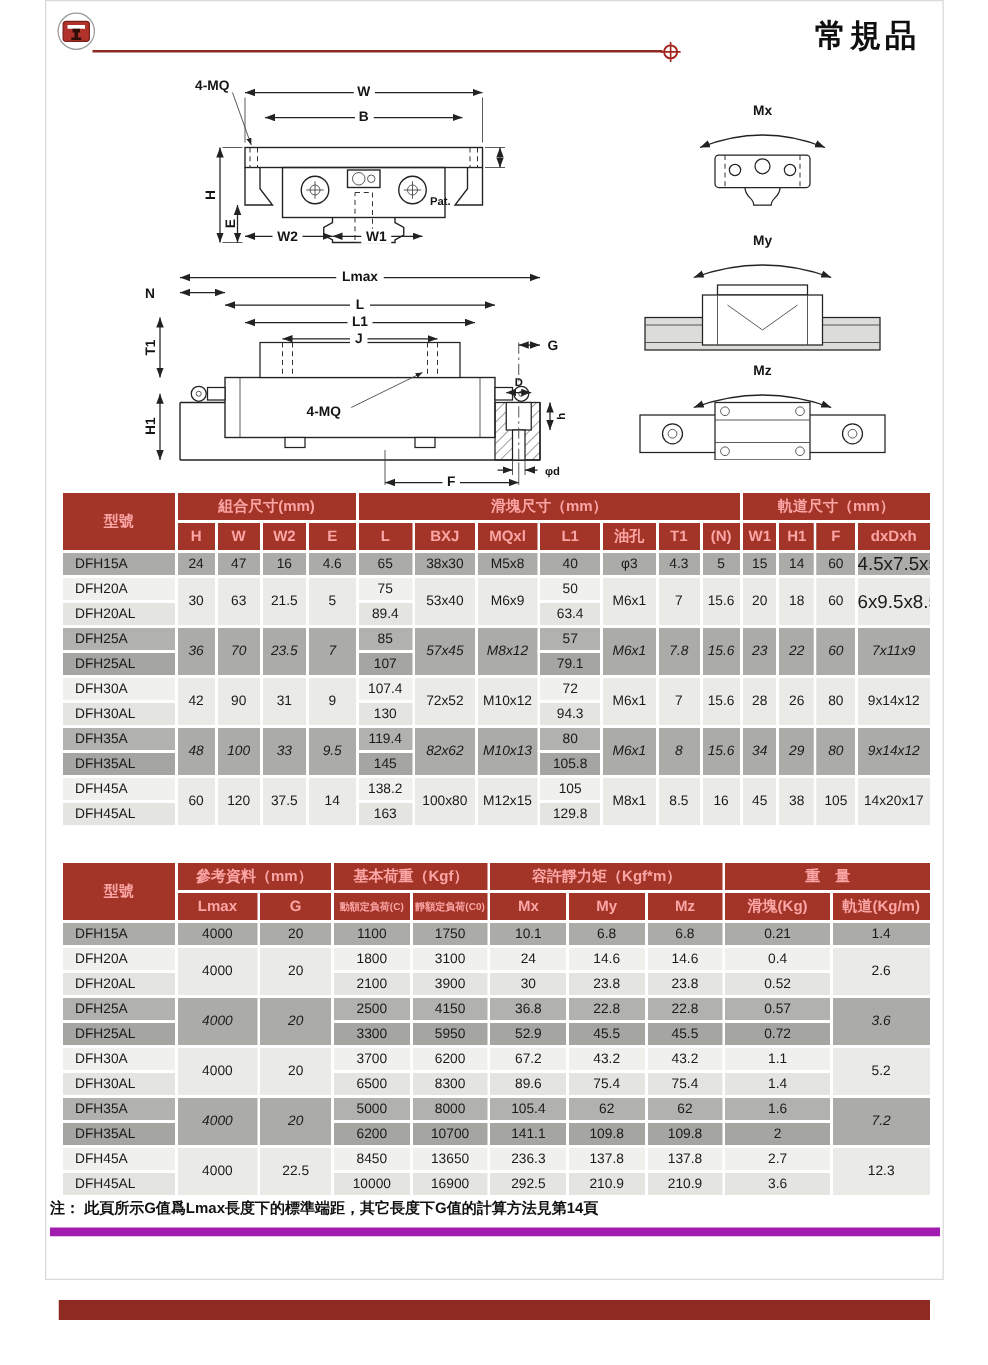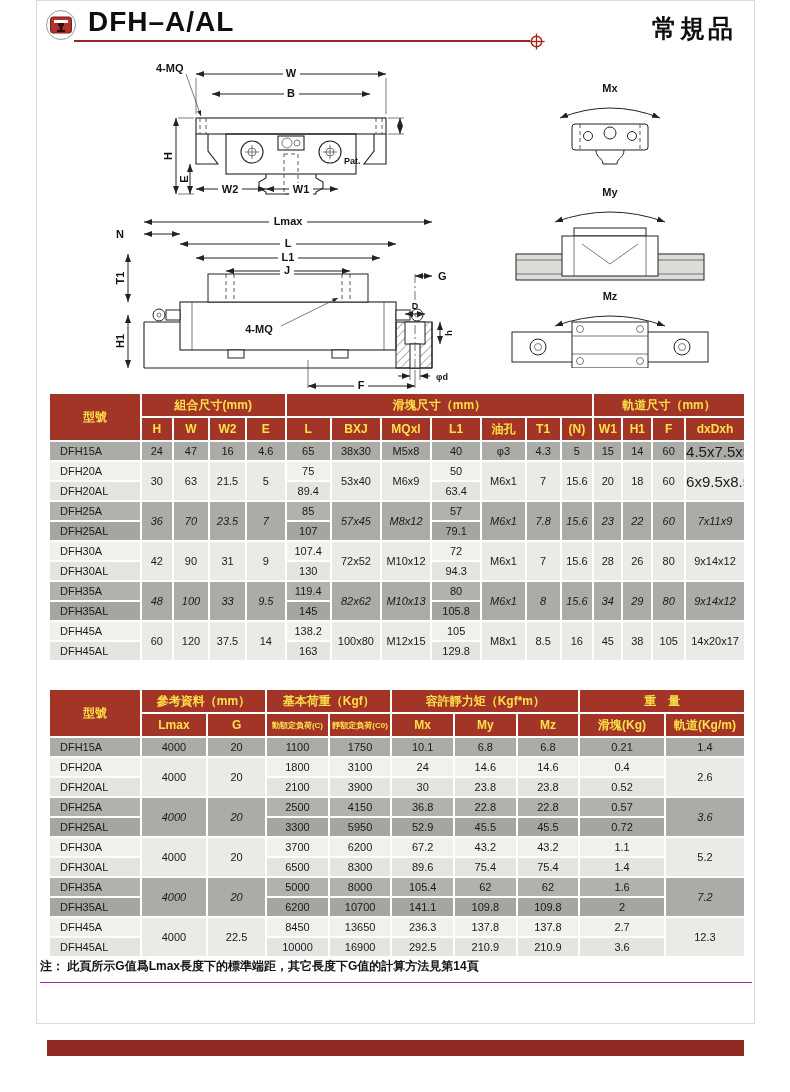"DFH–A/AL" div.title { html: <div>DFH–A/AL</div> -> none }
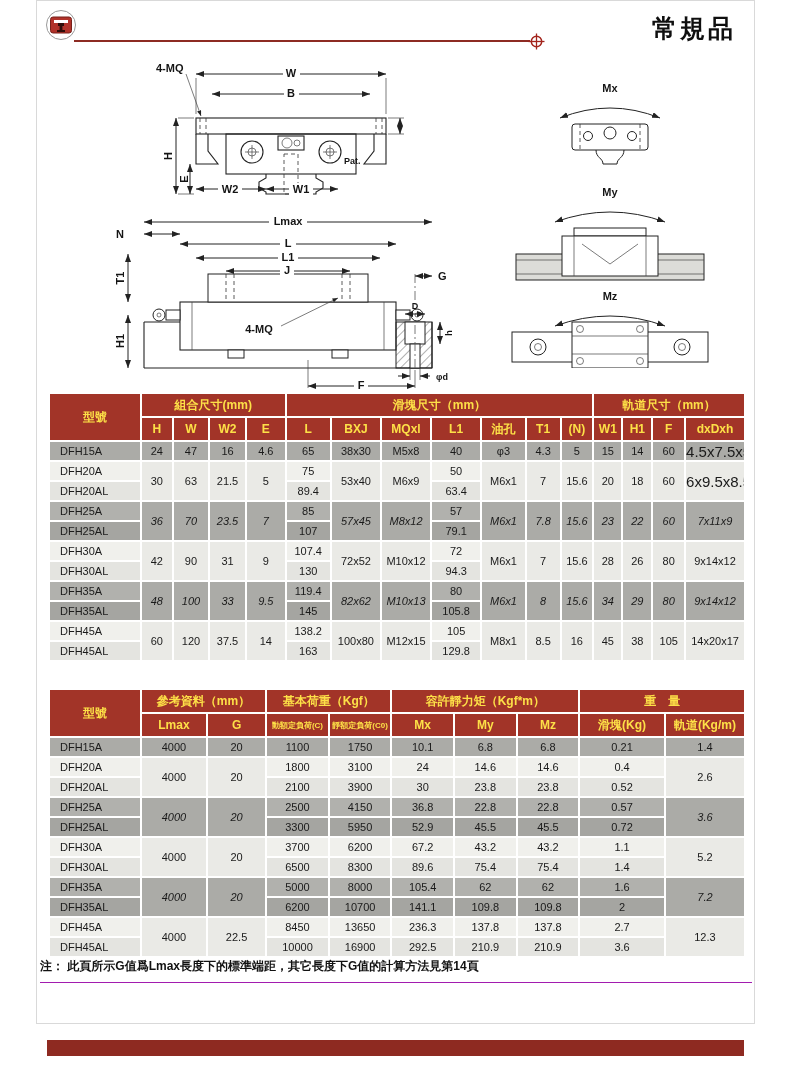"組合尺寸(mm)" th { color: #fde047 -> #fca5a5 }
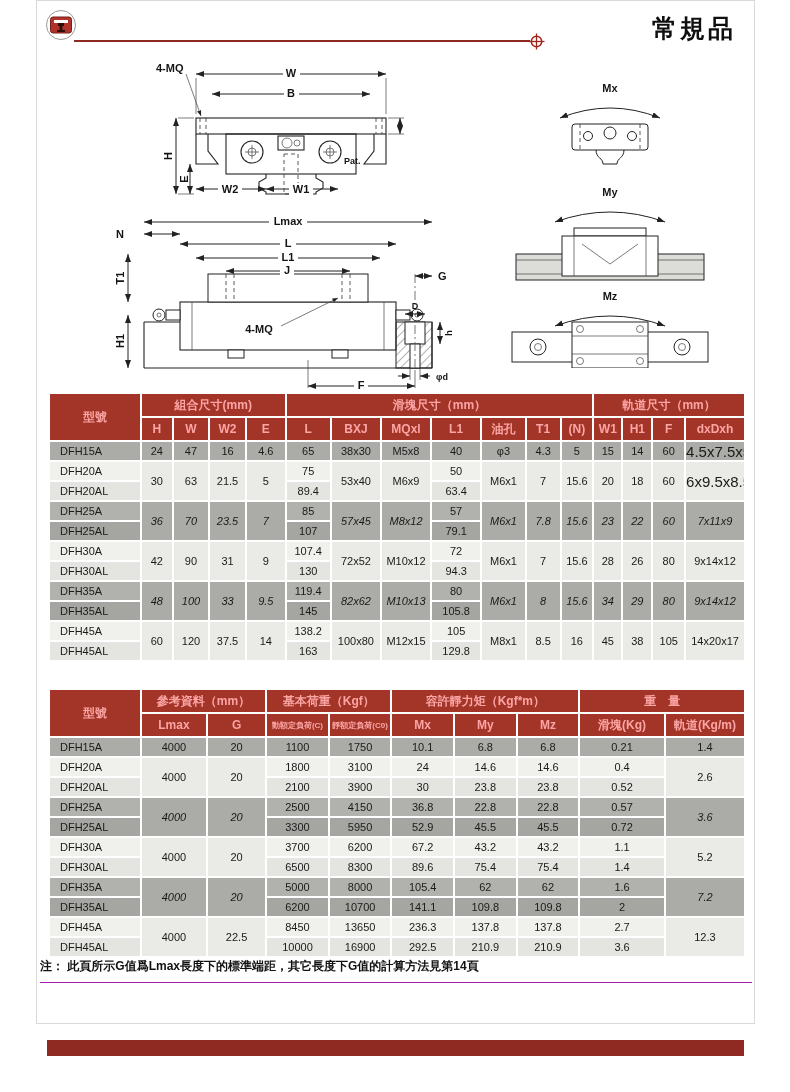"注： 此頁所示G值爲Lmax長度下的標準端距，其它長度下G值的計算方法見第14頁" .note { border-bottom: 1px solid #a21caf -> 7px solid #a21caf }
